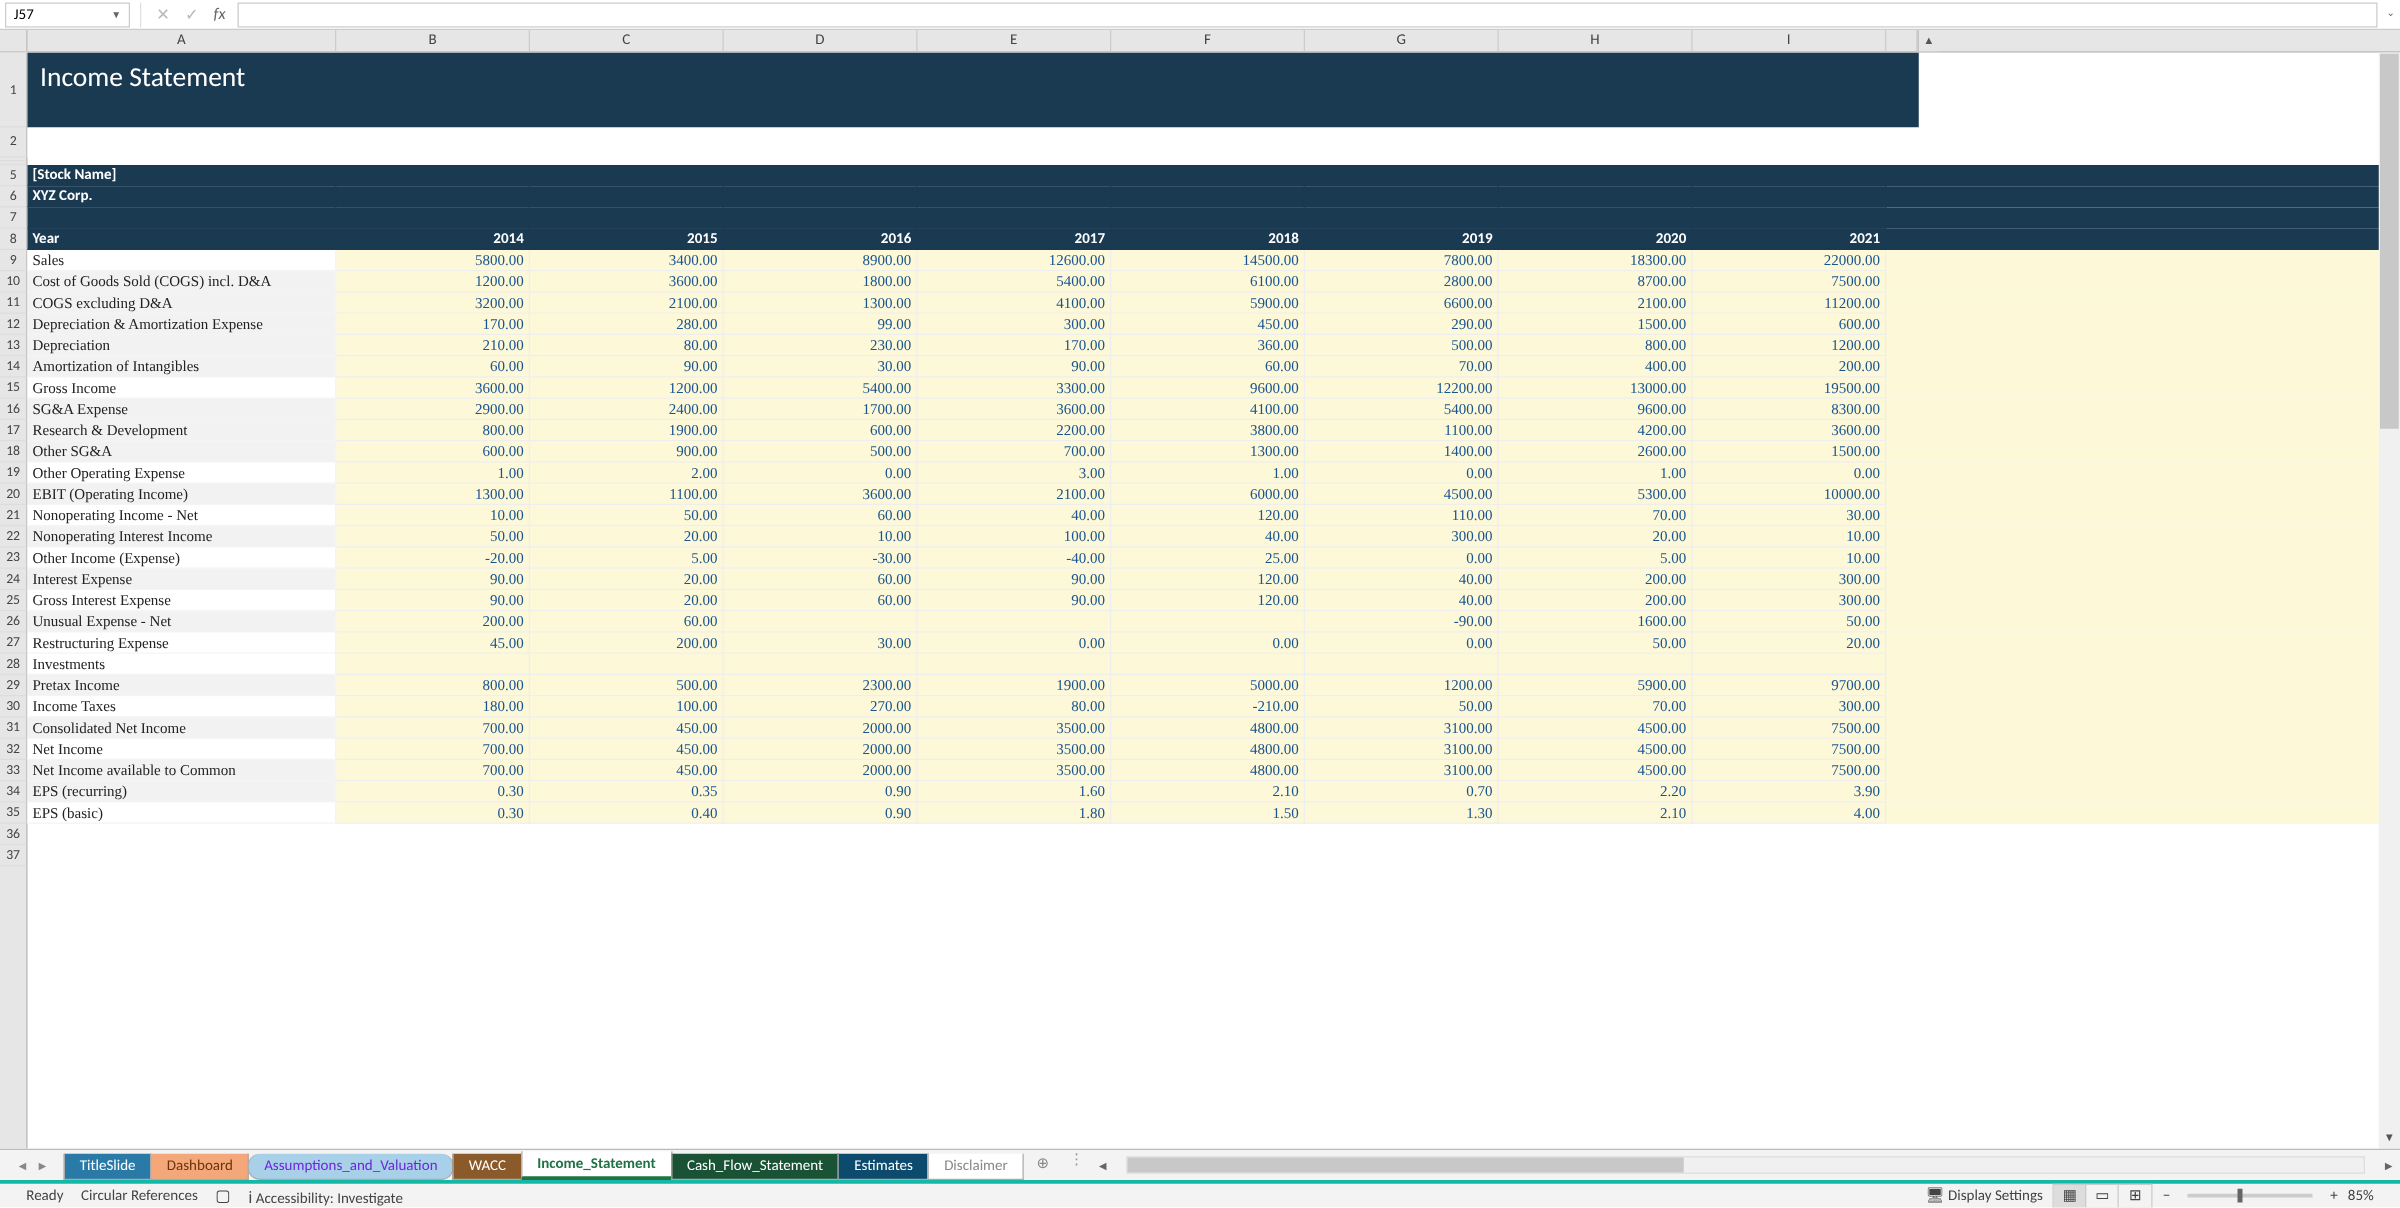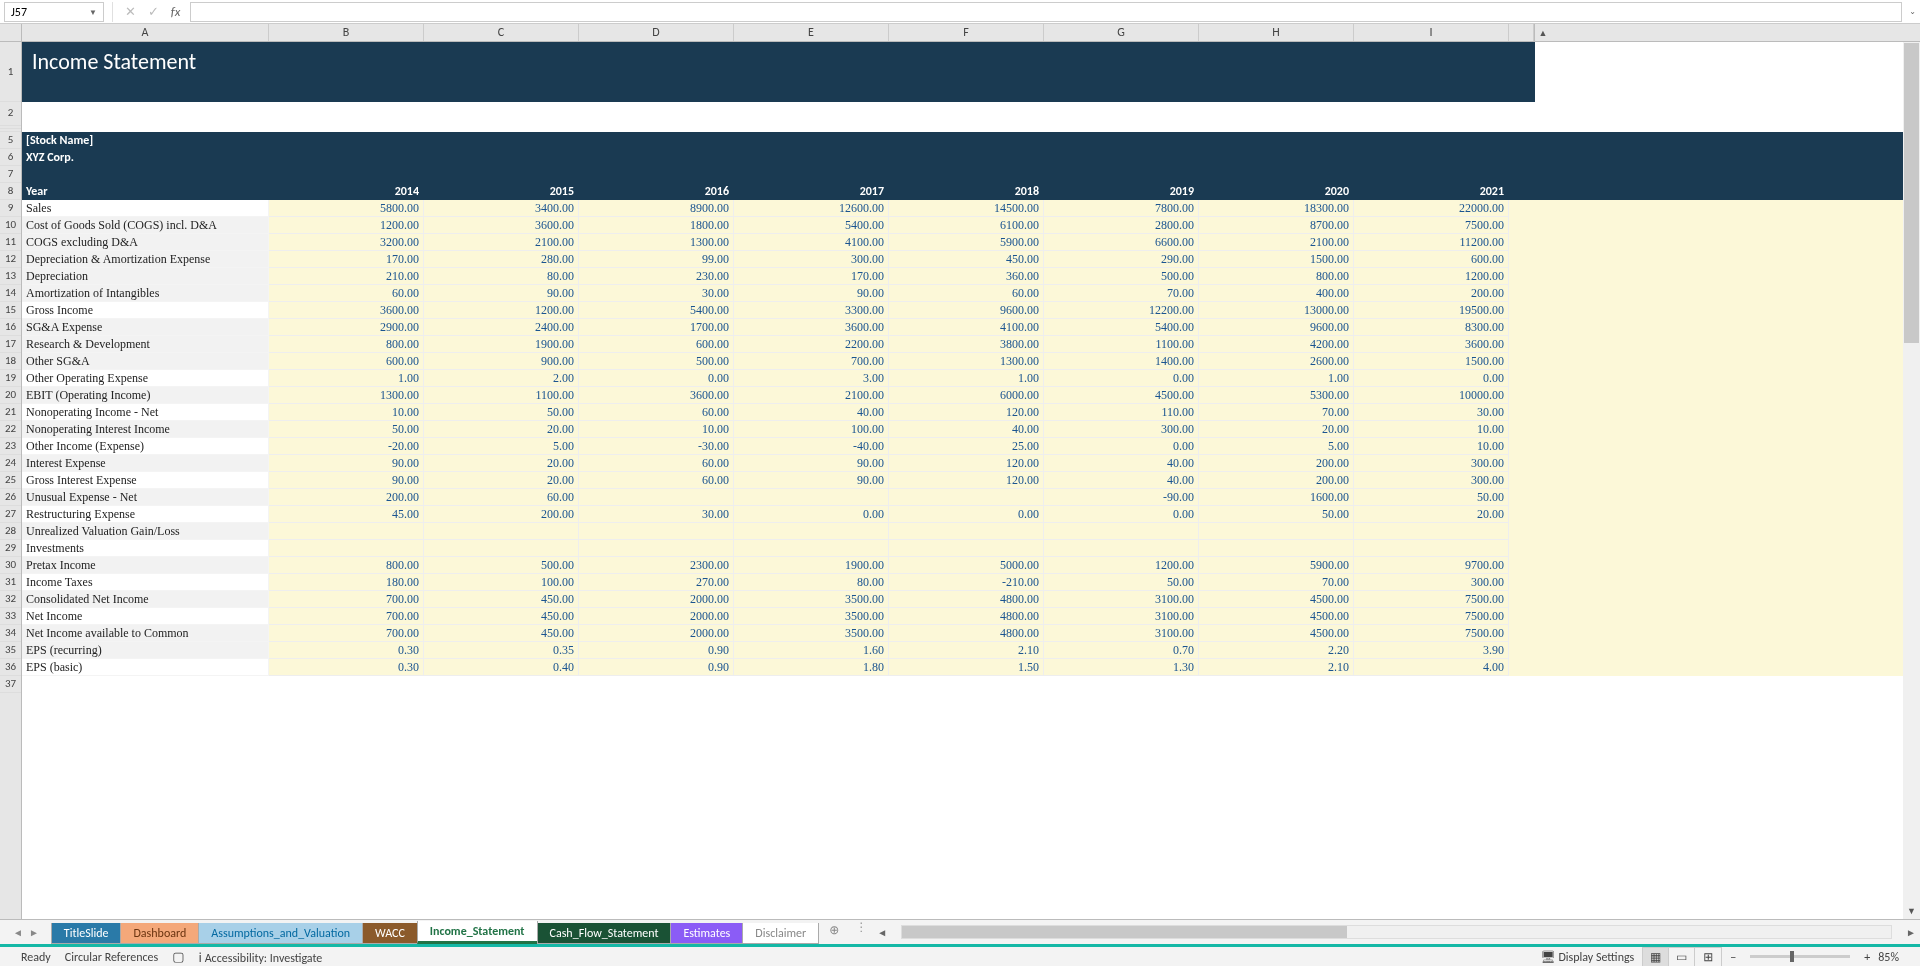"Unrealized Valuation Gain/Loss" div.row { html: <div> <div>Unrealized Valuation Gain/Loss</div> <div></div> <div></div> <div></div> <div></div> <div></div> <div></div> <div></div> <div></div> </div> -> none }
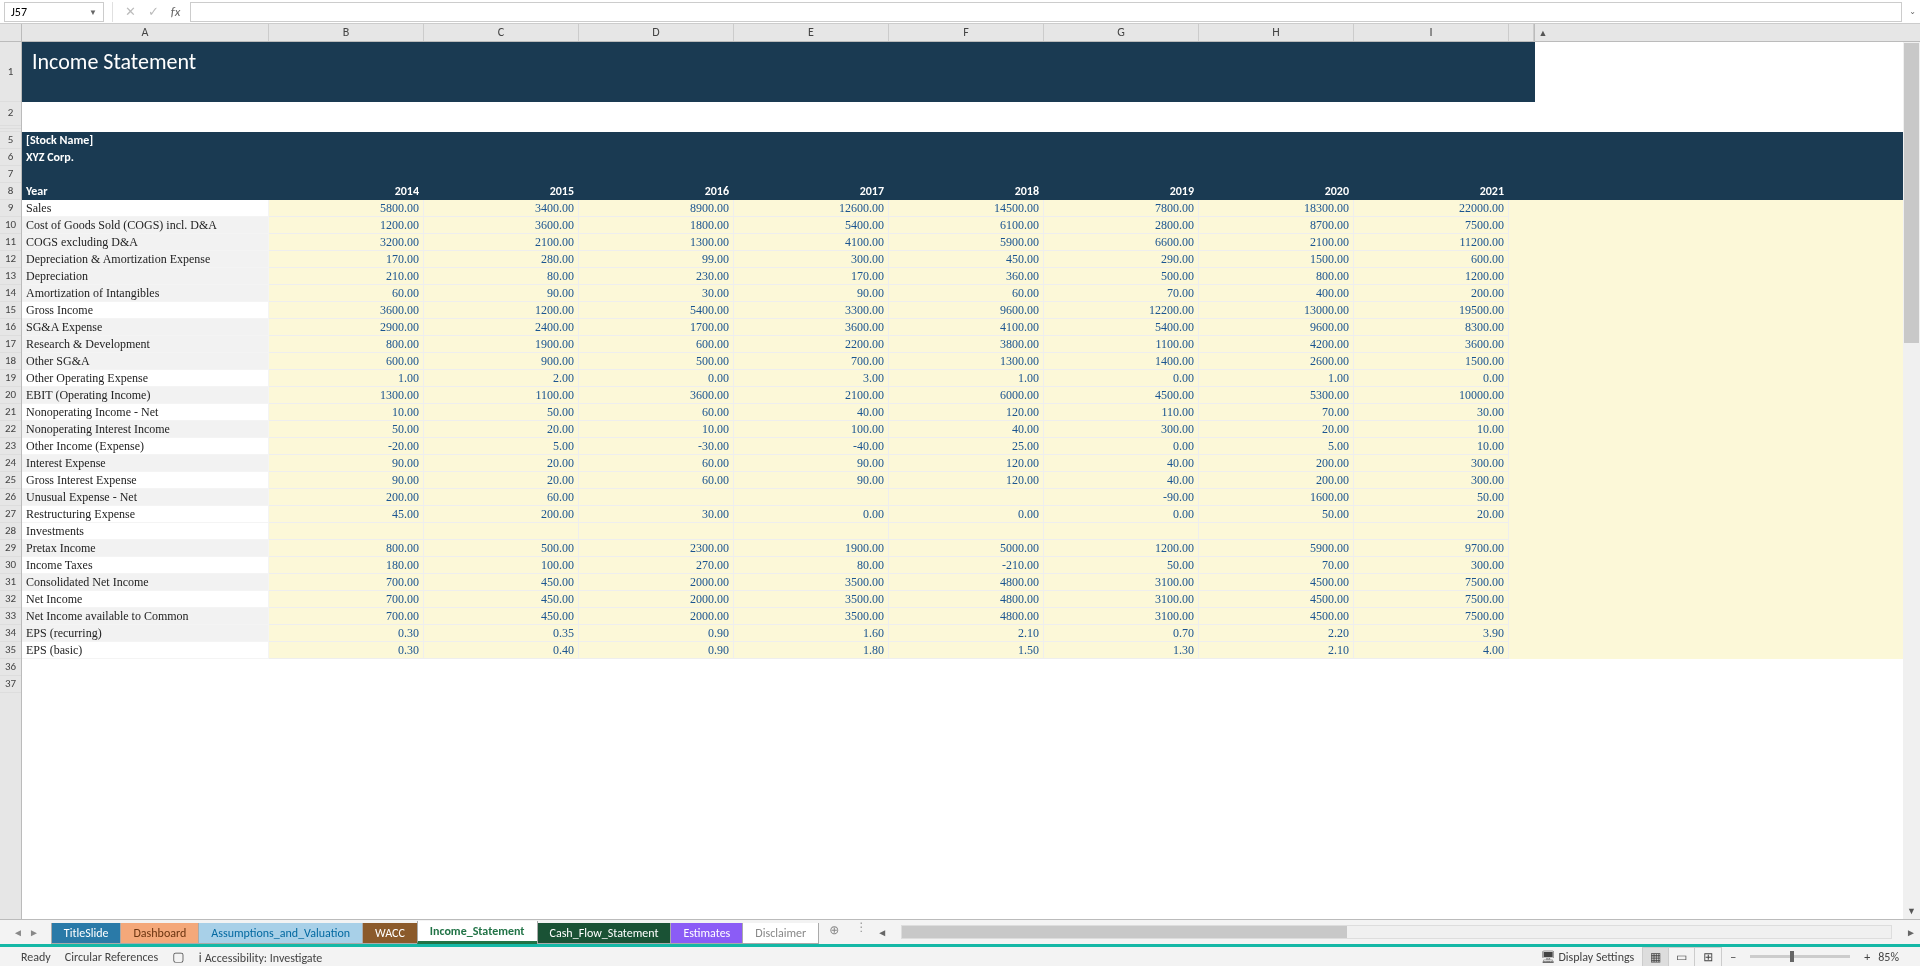"Assumptions_and_Valuation" .tab.ltblue { border-radius: none -> 10px; color: #0369a1 -> #6d28d9 }
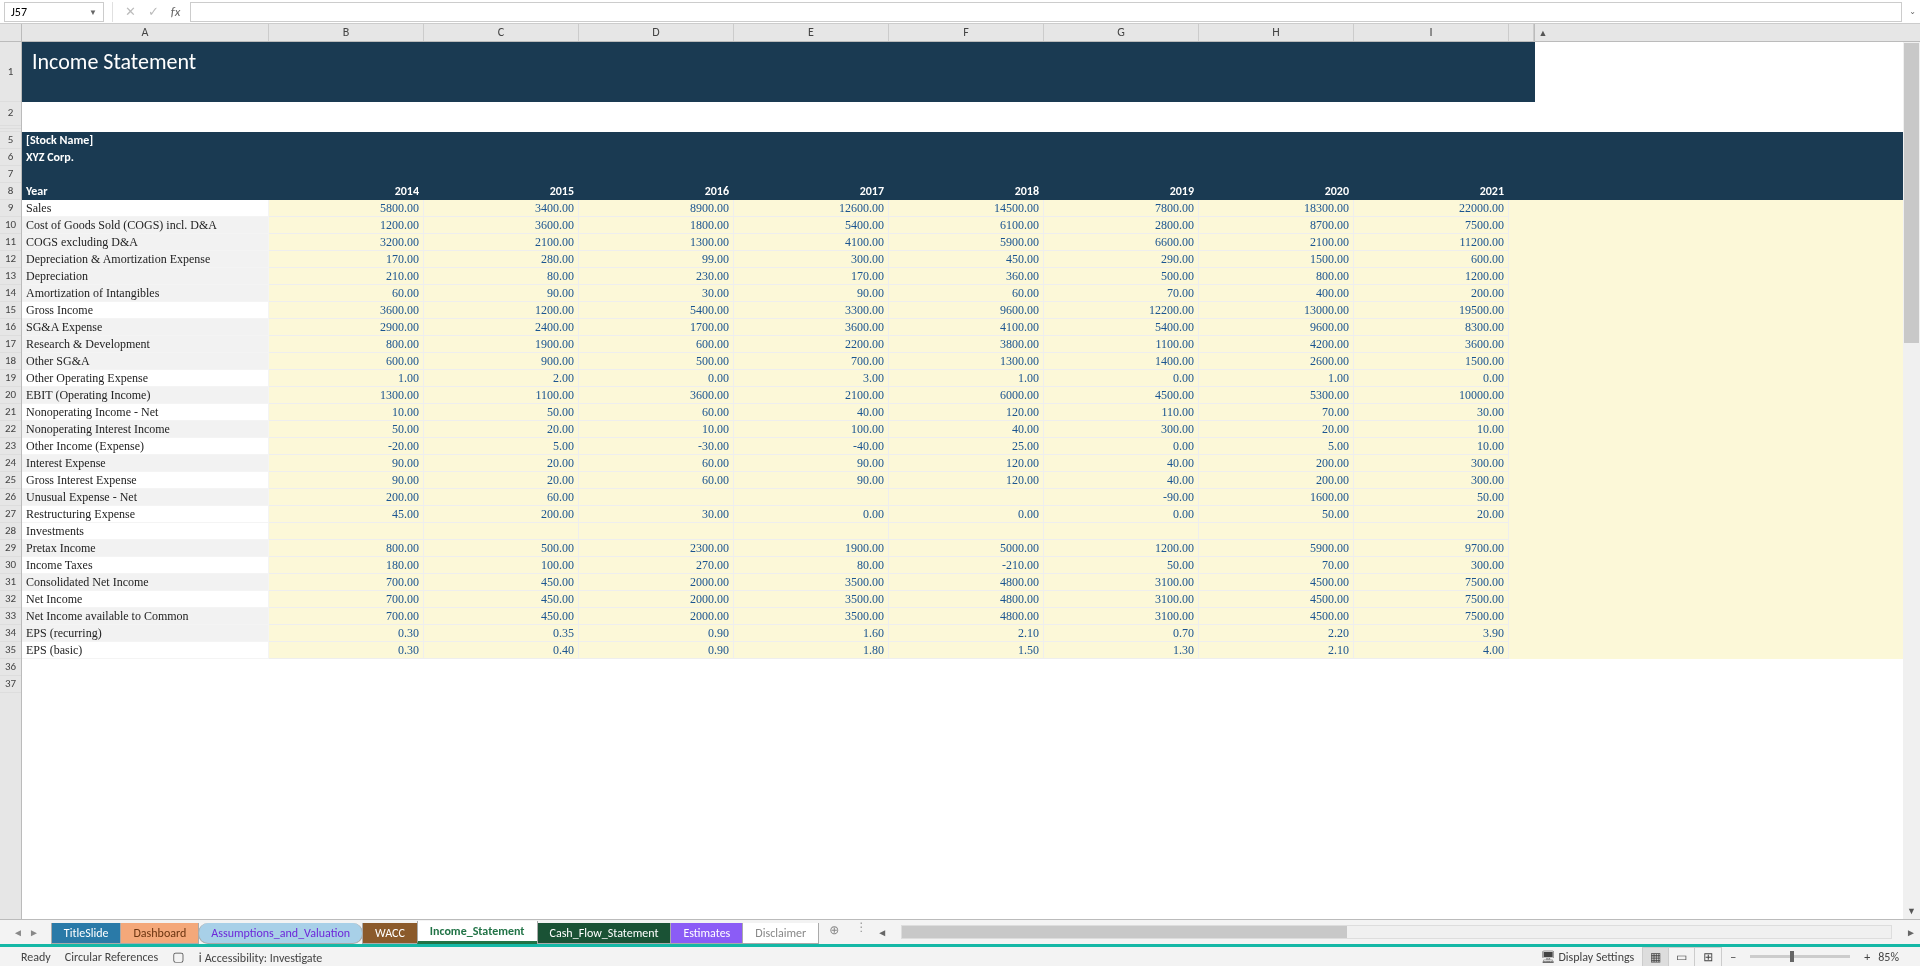"Estimates" .tab.green2 { background: #8b5cf6 -> #0c4a6e }
